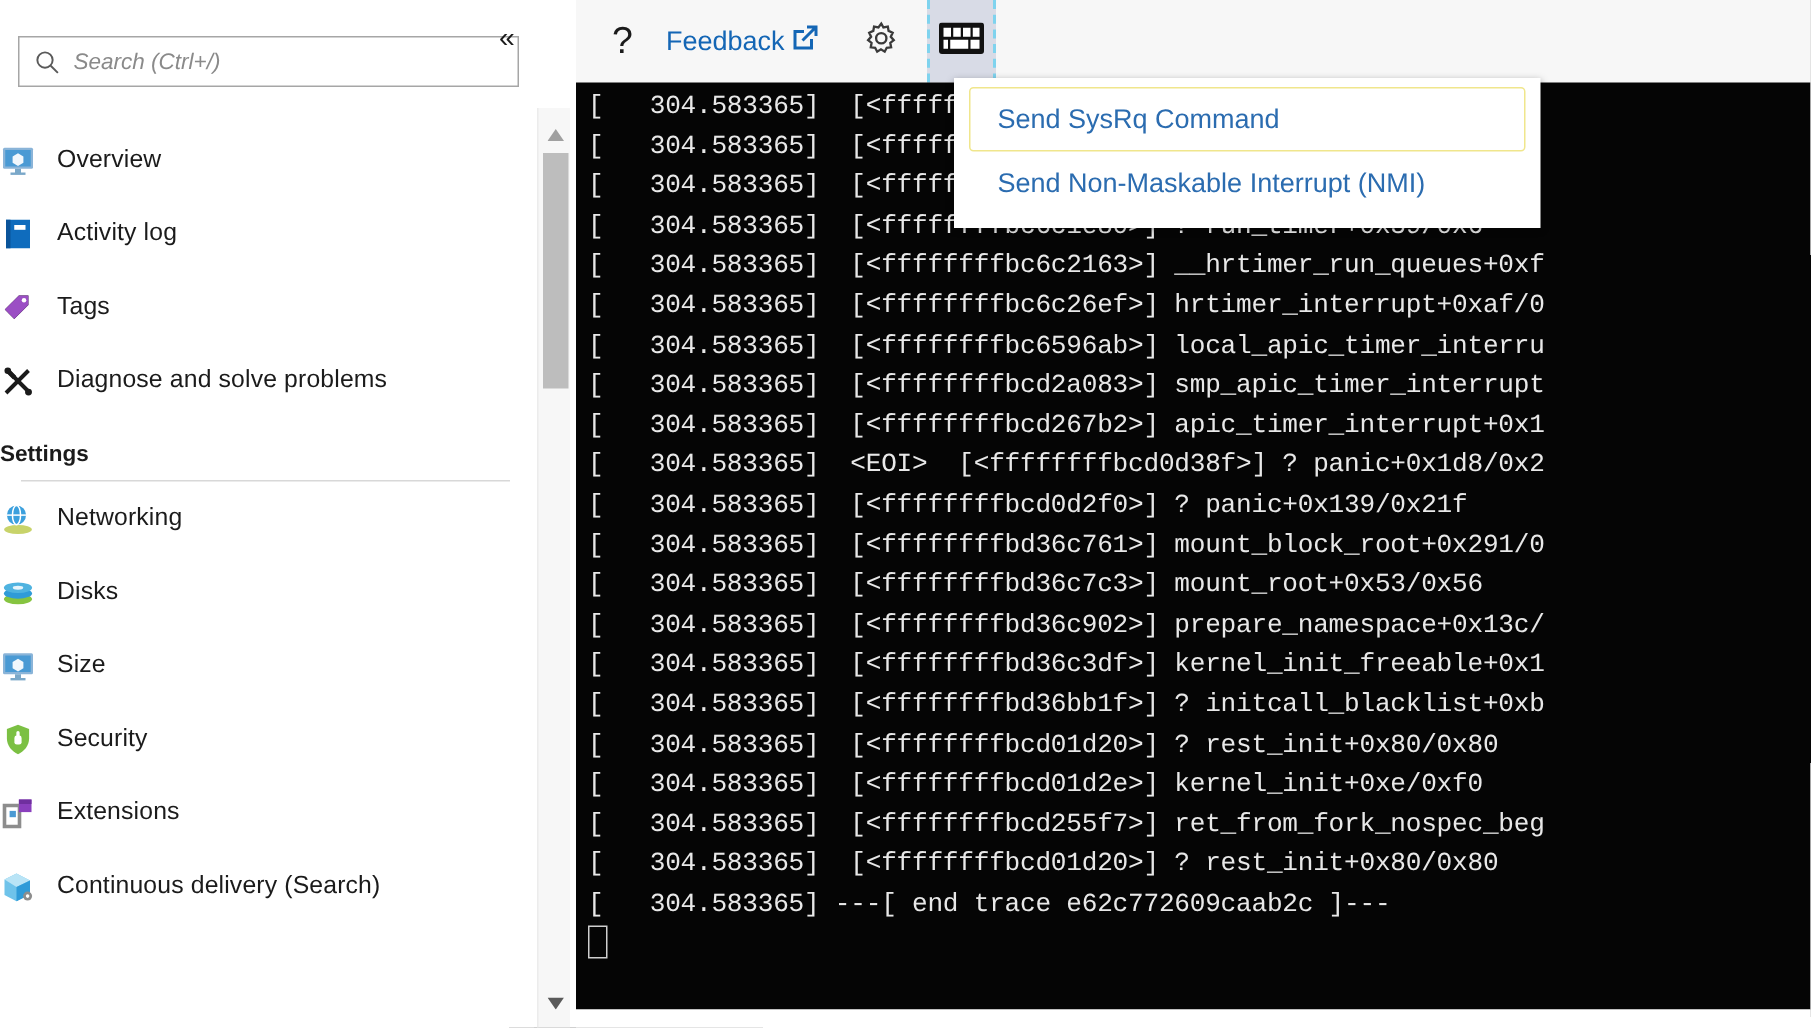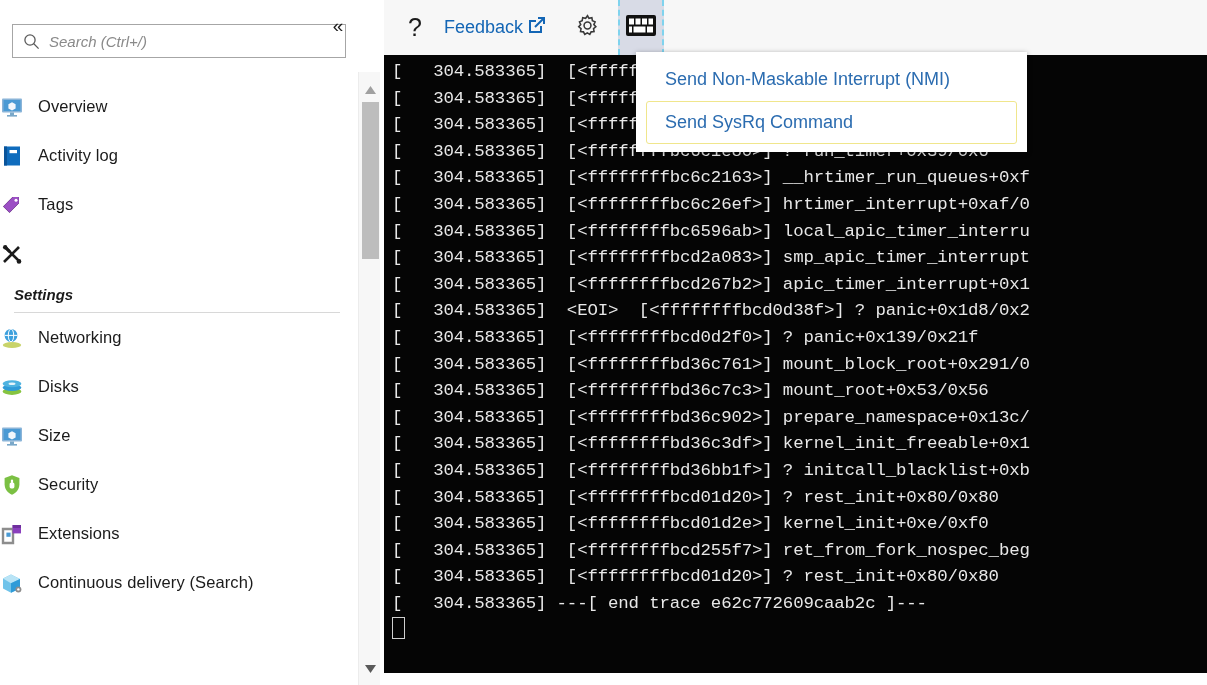"Send Non-Maskable Interrupt (NMI)" div.menu-item { order: before "Send SysRq Command" -> after "Send SysRq Command" }
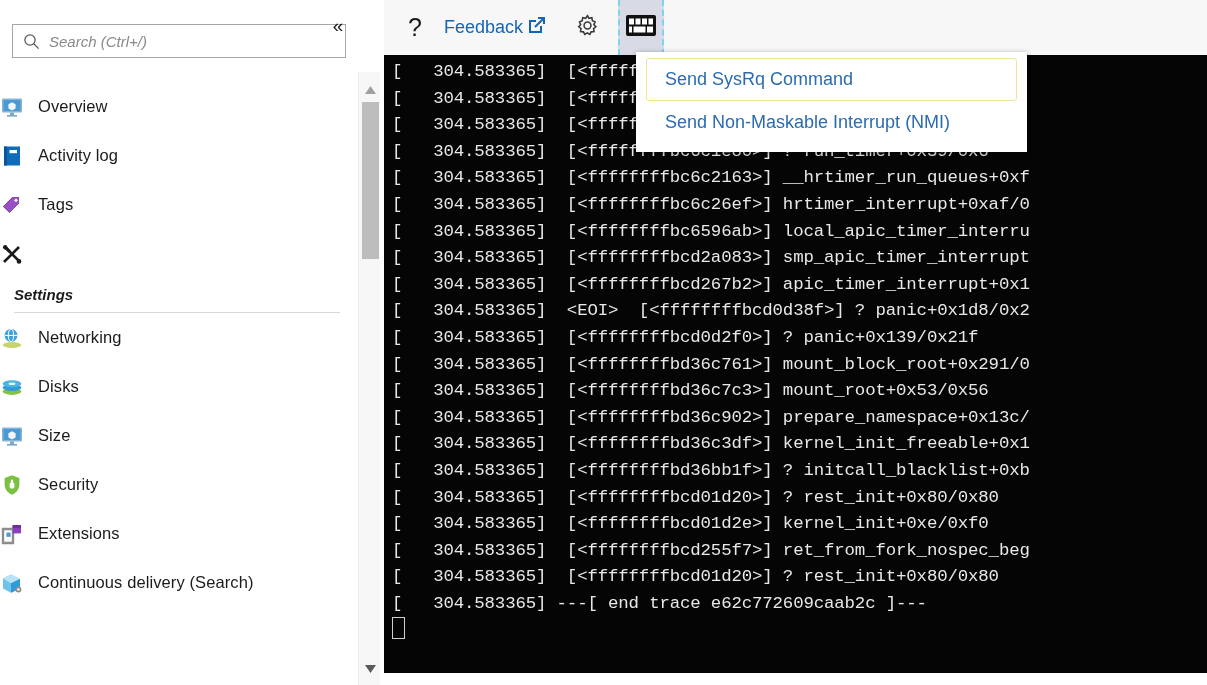"Diagnose and solve problems" span.nav-label { html: none -> <span>Diagnose and solve problems</span> }
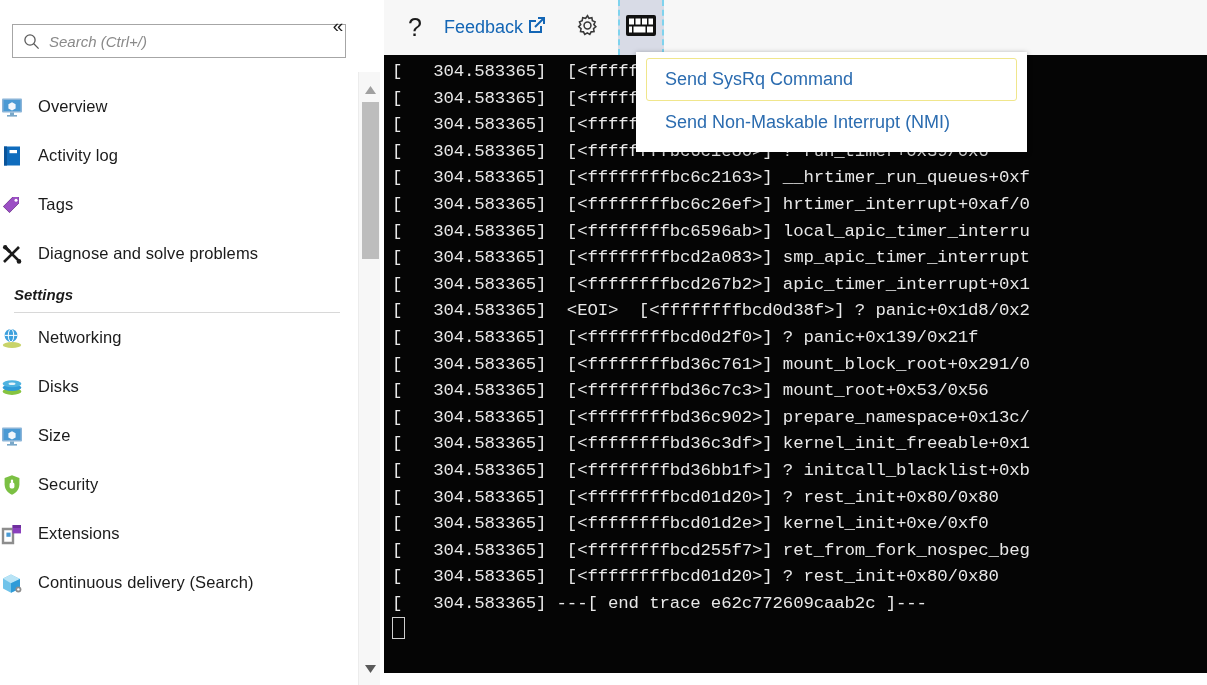"Settings" .section-head { font-style: italic -> none; margin-top: 8px -> 16px; padding-left: 14px -> none }
